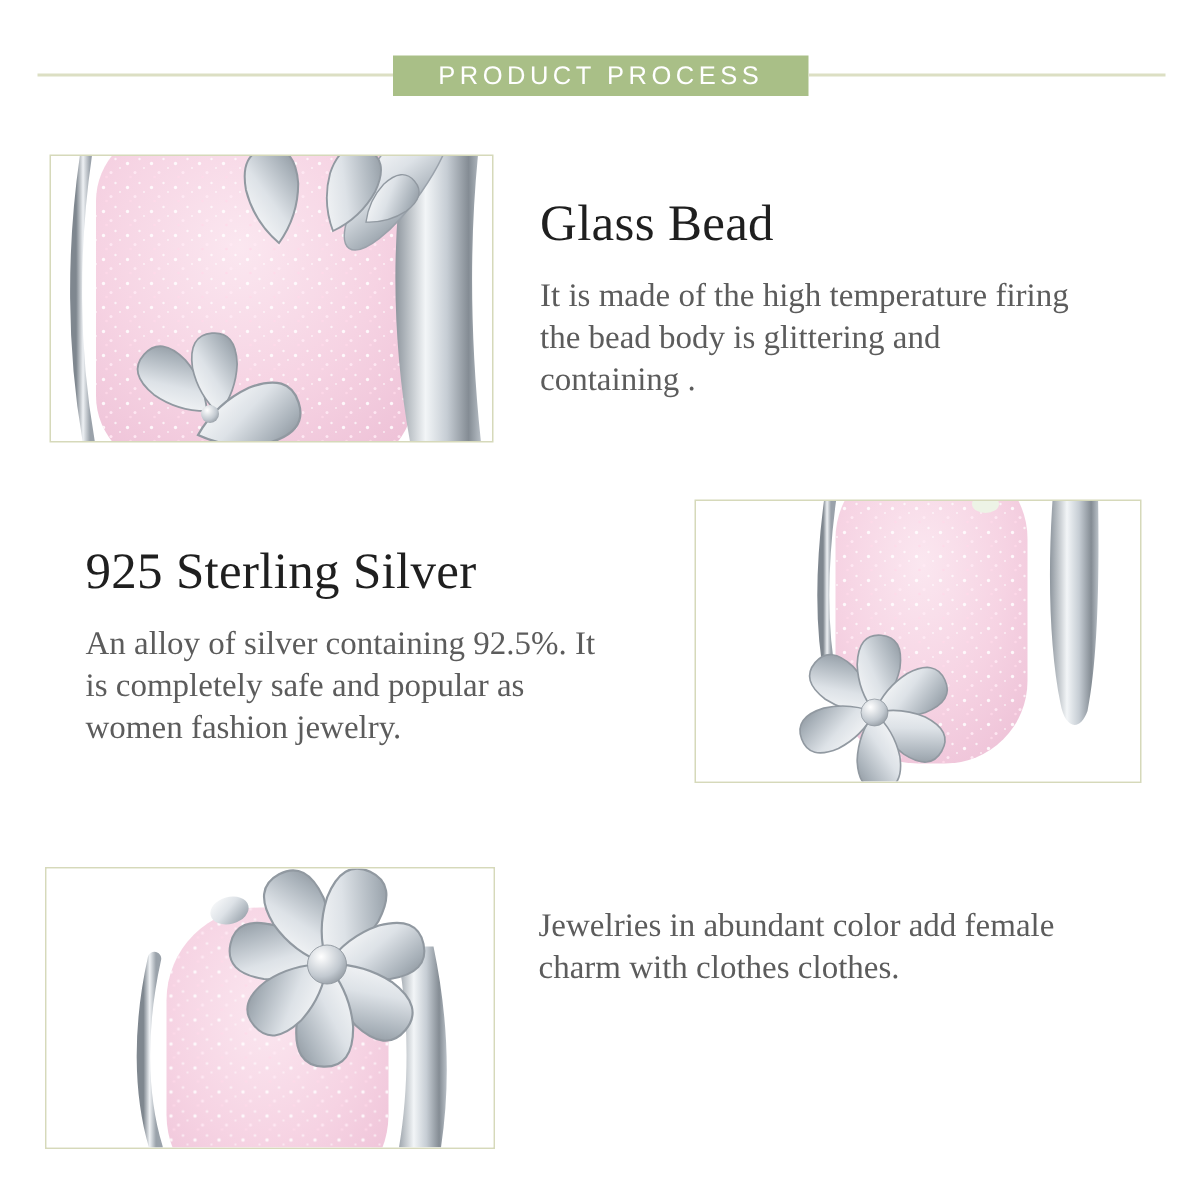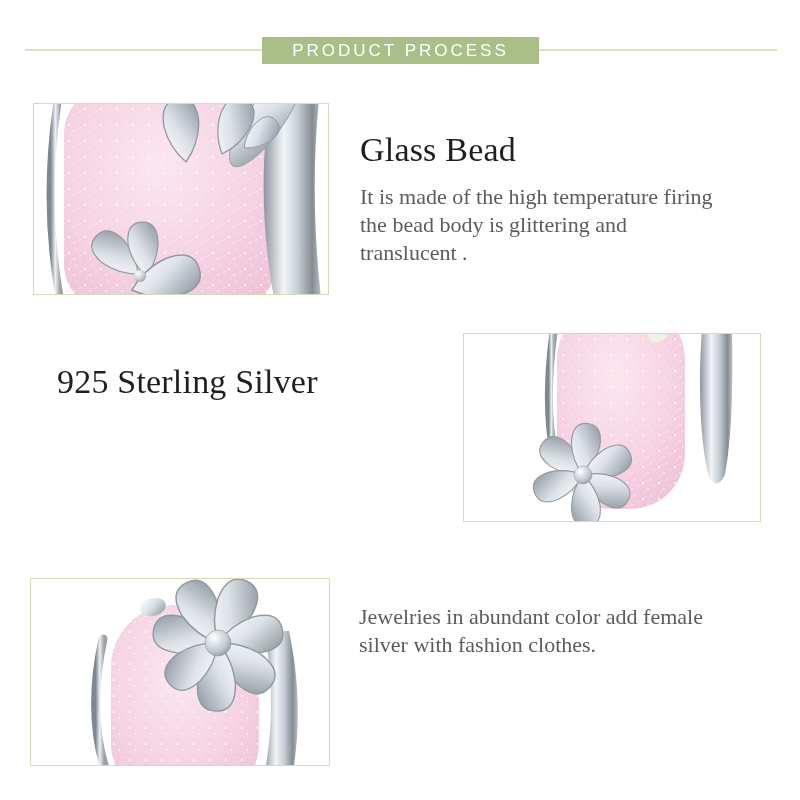"It is made of the" p { text: translucent -> containing }
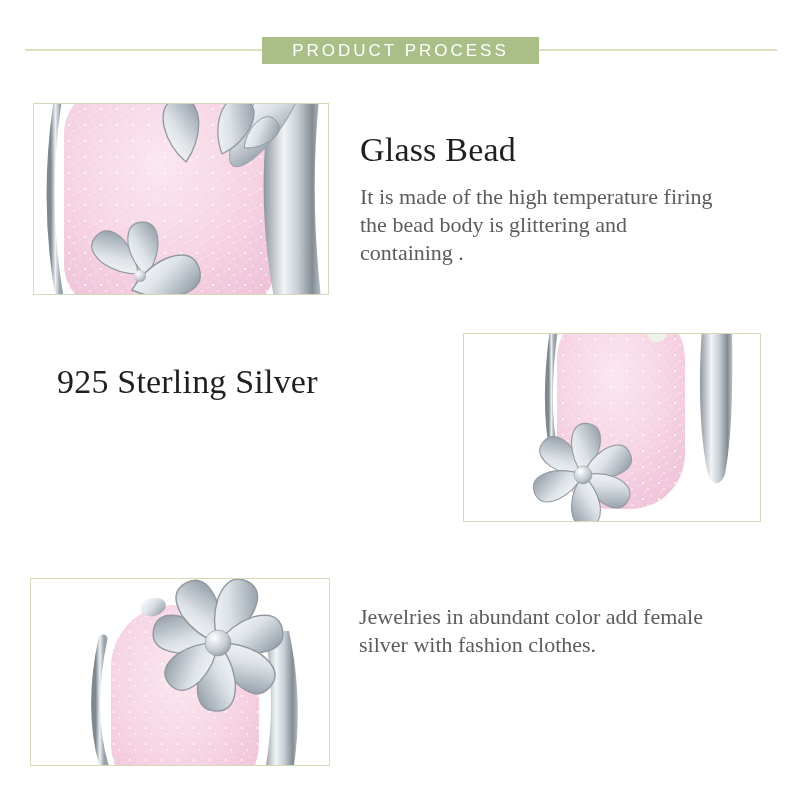"An alloy of silver containing" p { html: none -> <p>An alloy of silver containing 92.5%. It is completely safe and popular as women fashion jewelry.</p> }
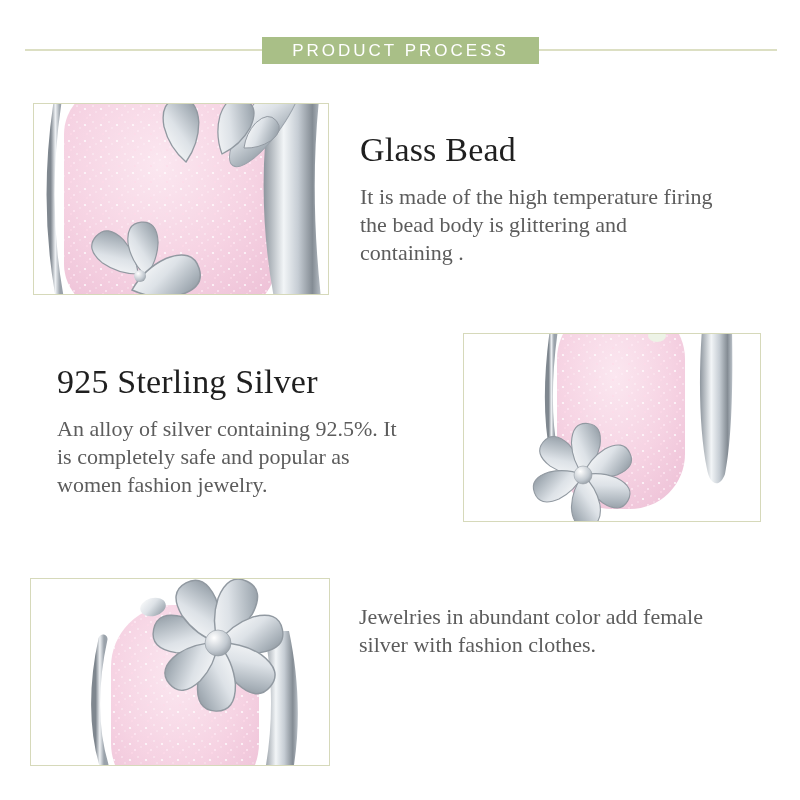"Jewelries in abundant color add" p { text: silver with fashion -> charm with clothes }
